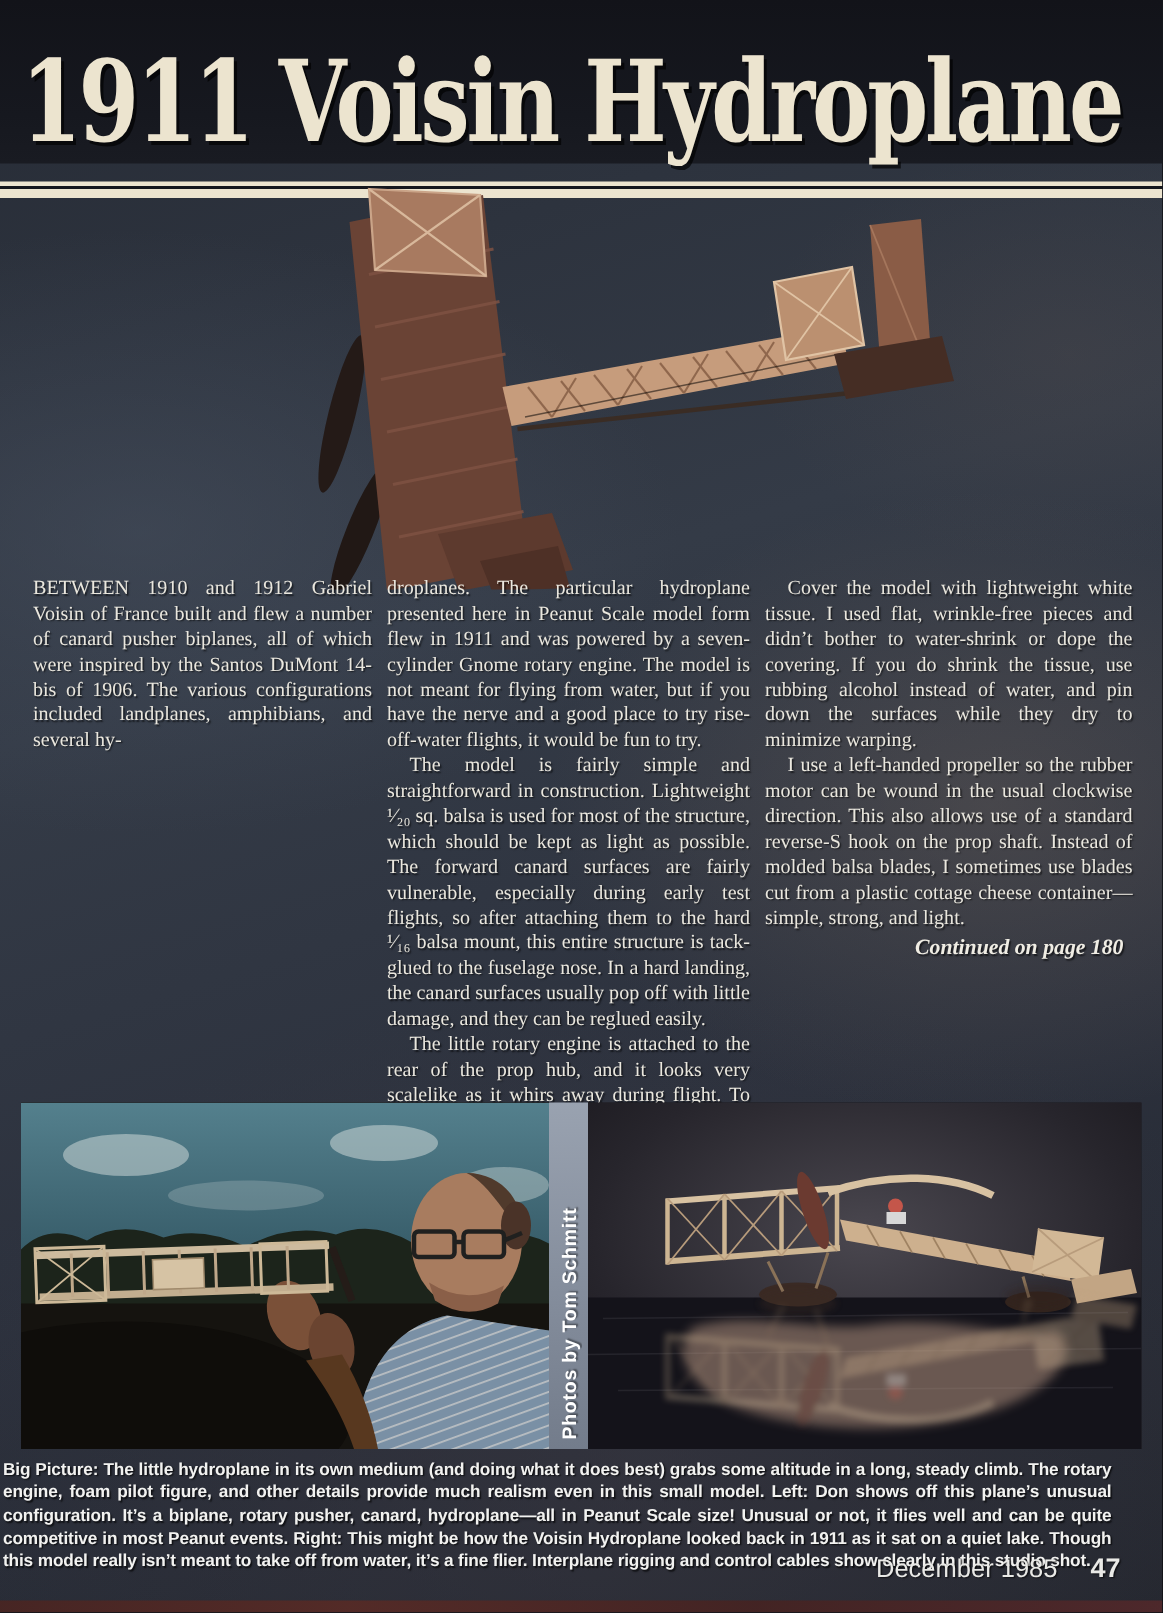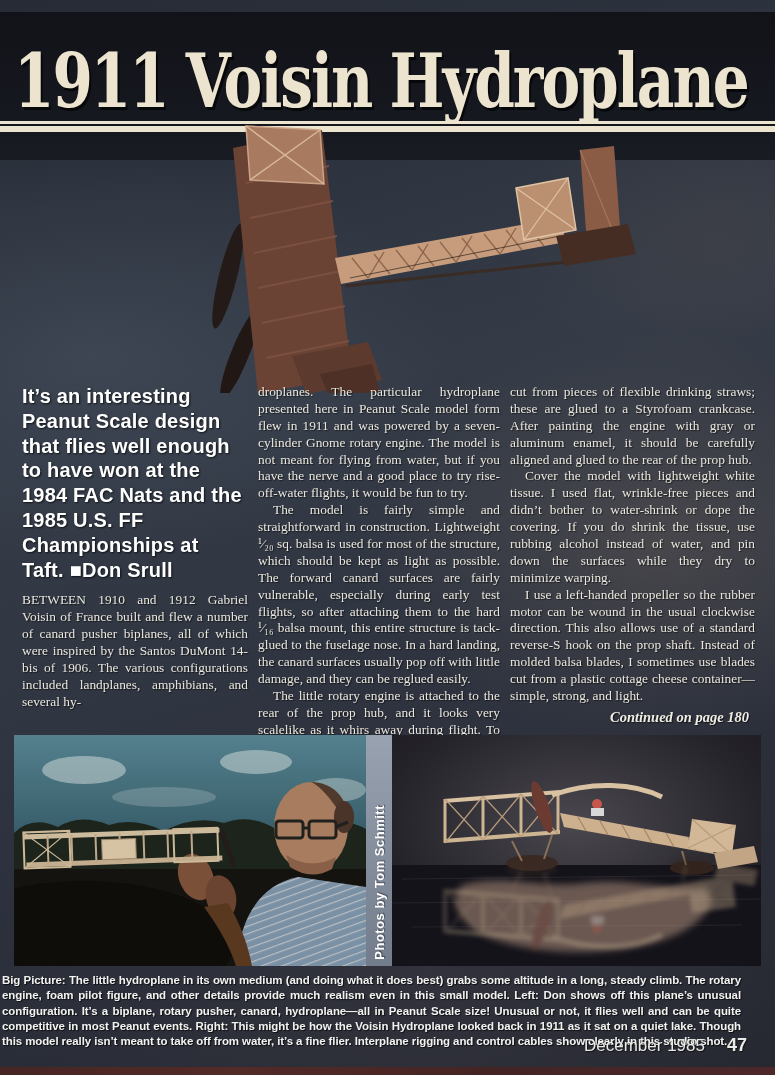"1911 Voisin Hydroplane" .masthead { height: 148px -> 109px; top: 12px -> 0 }
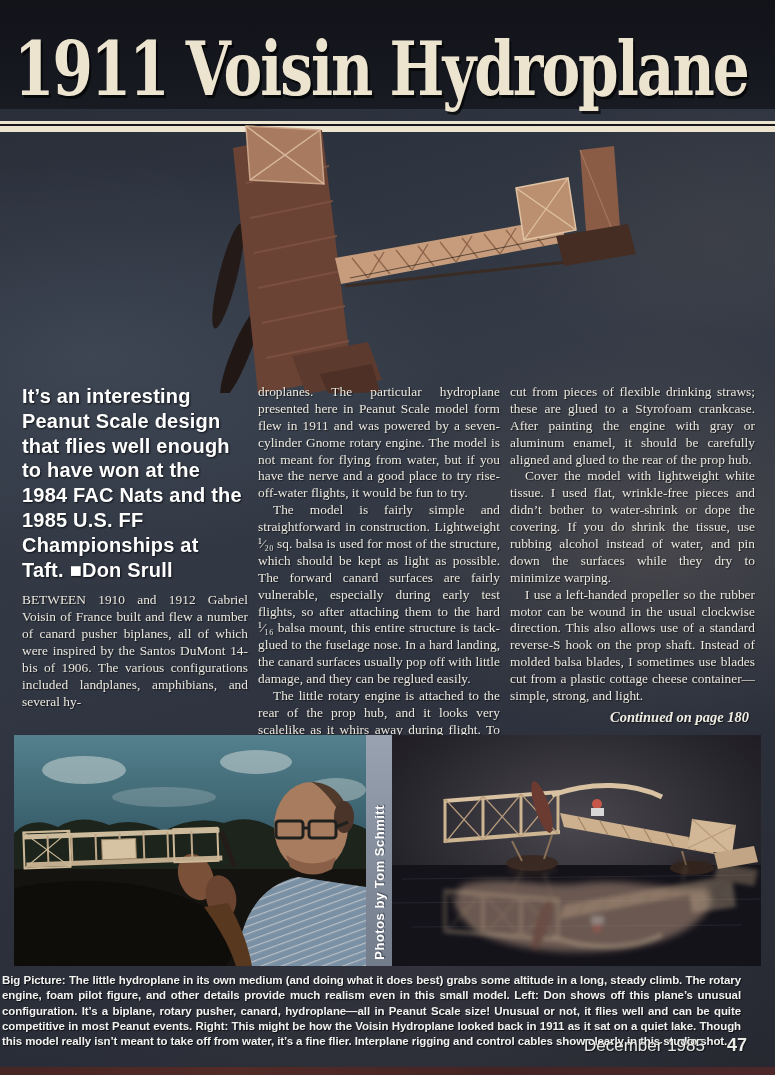"It’s an interesting Peanut Scale" div.standfirst { html: <div> <span>It’s an interesting Peanut Scale design that flies well enough to have won at the 1984 FAC Nats and the 1985 U.S. FF Championships at Taft.</span><span><span>■</span><span>Don Srull</span></span> </div> -> none }
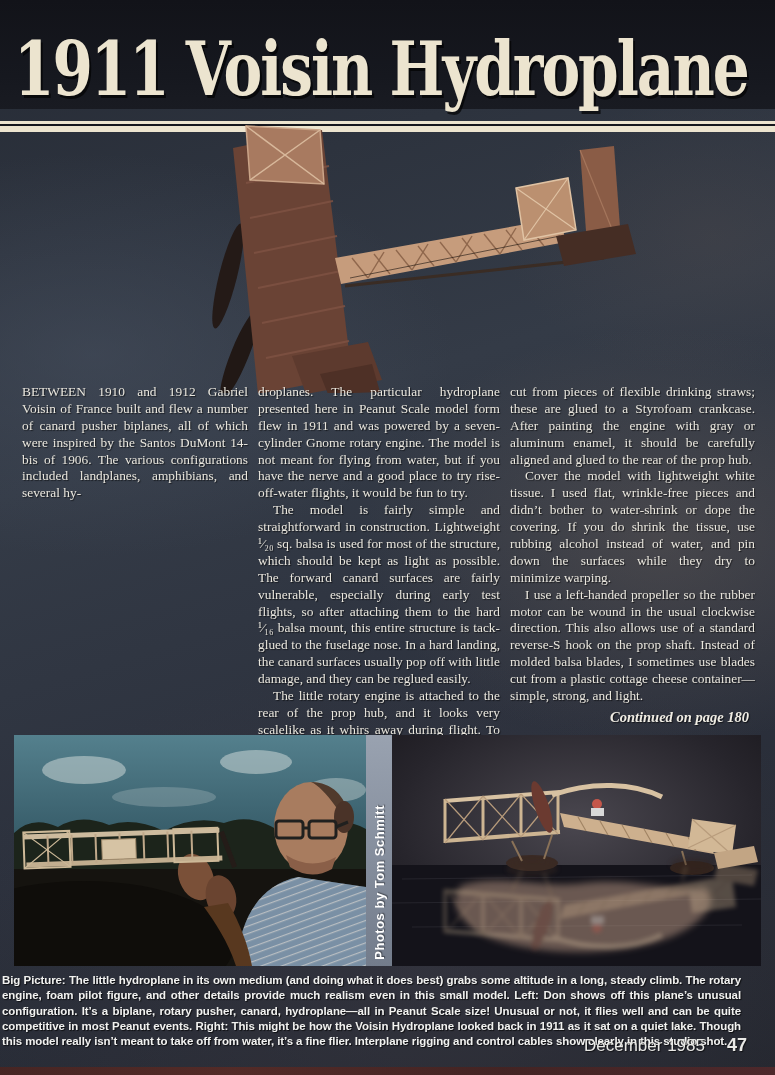"cut from pieces of flexible" p { html: <p>cut from pieces of flexible drinking straws; these are glued to a Styrofoam crankcase. After painting the engine with gray or aluminum enamel, it should be carefully aligned and glued to the rear of the prop hub.</p> -> none }
